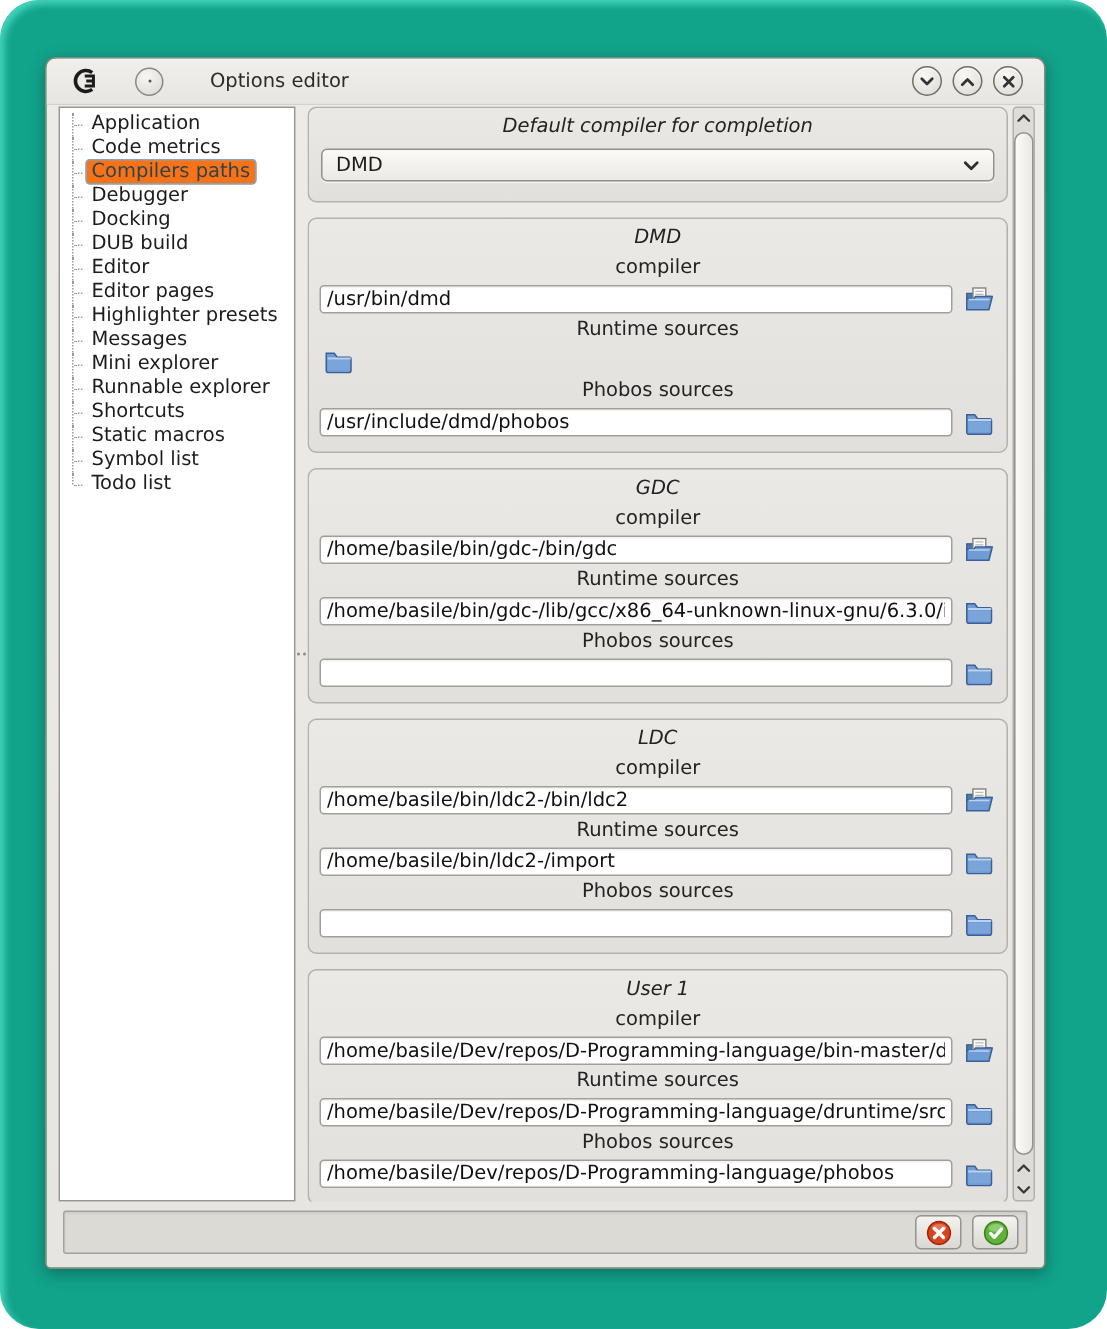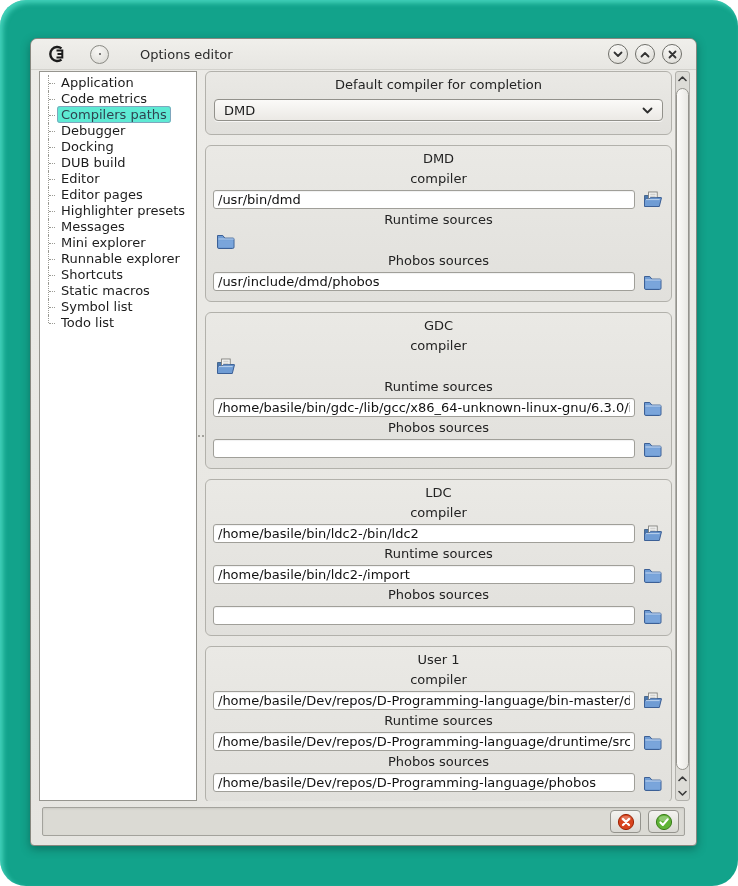"Default compiler for completion" .group-title { font-style: none -> italic }
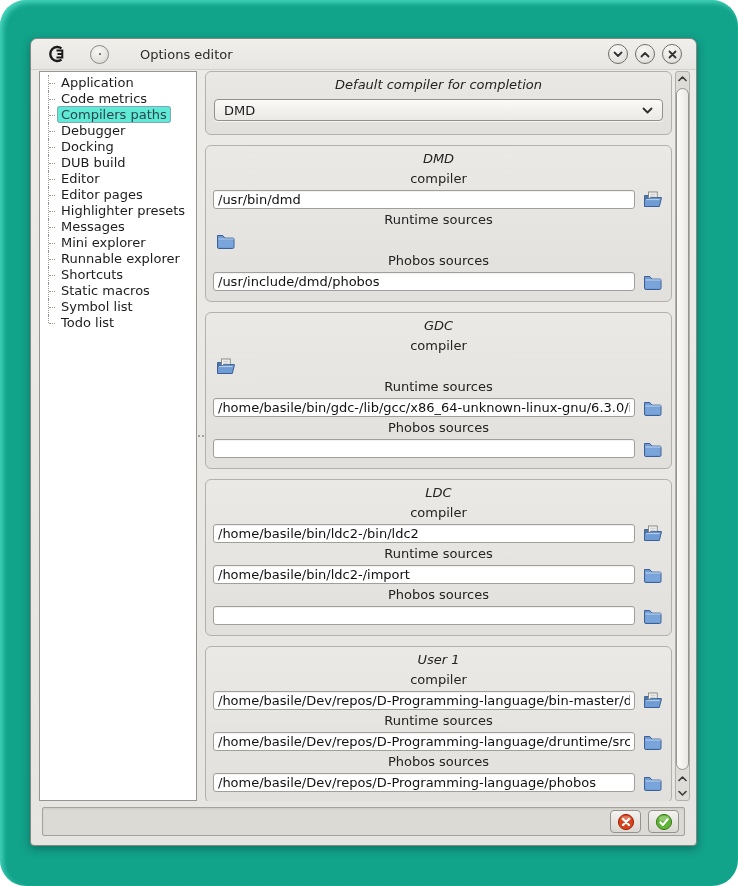"Compilers paths" .tree-label.selected { background: #5eead4 -> #f97316 }
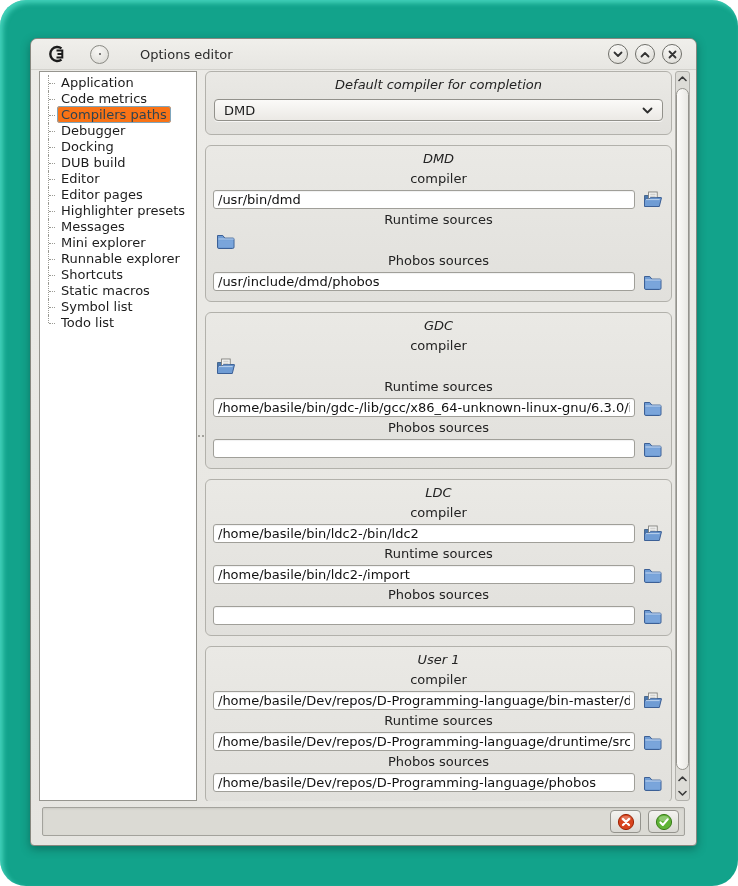"/home/basile/bin/gdc-/bin/gdc" input.text-input { html: none -> <input> }
